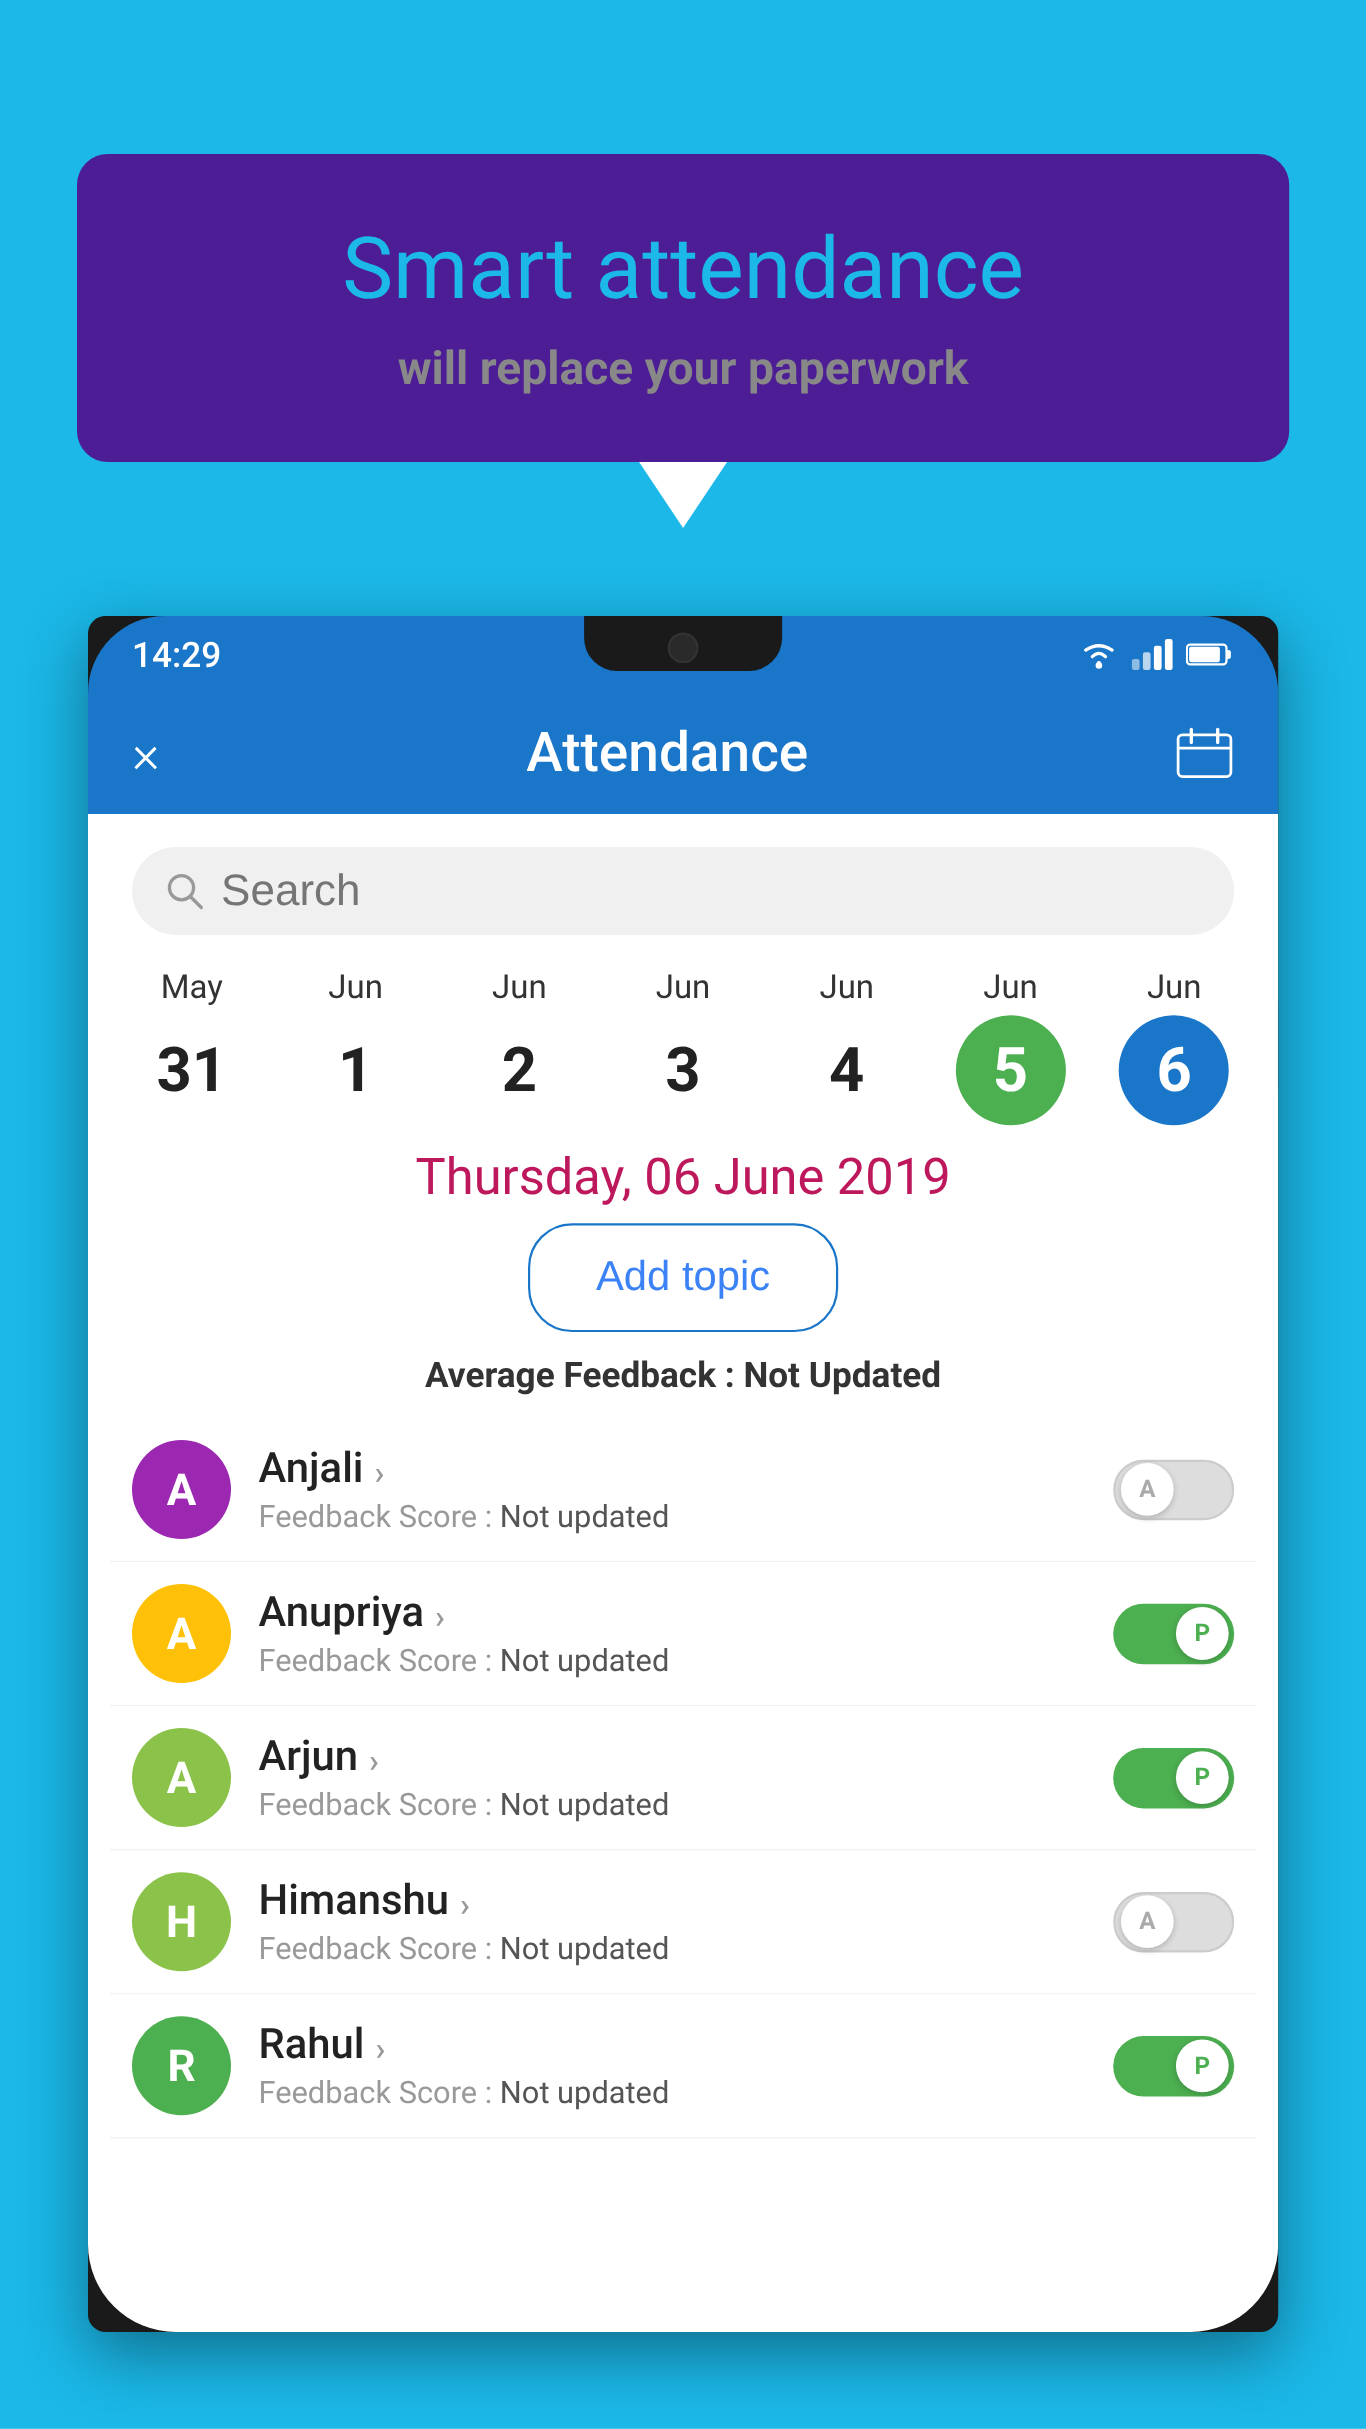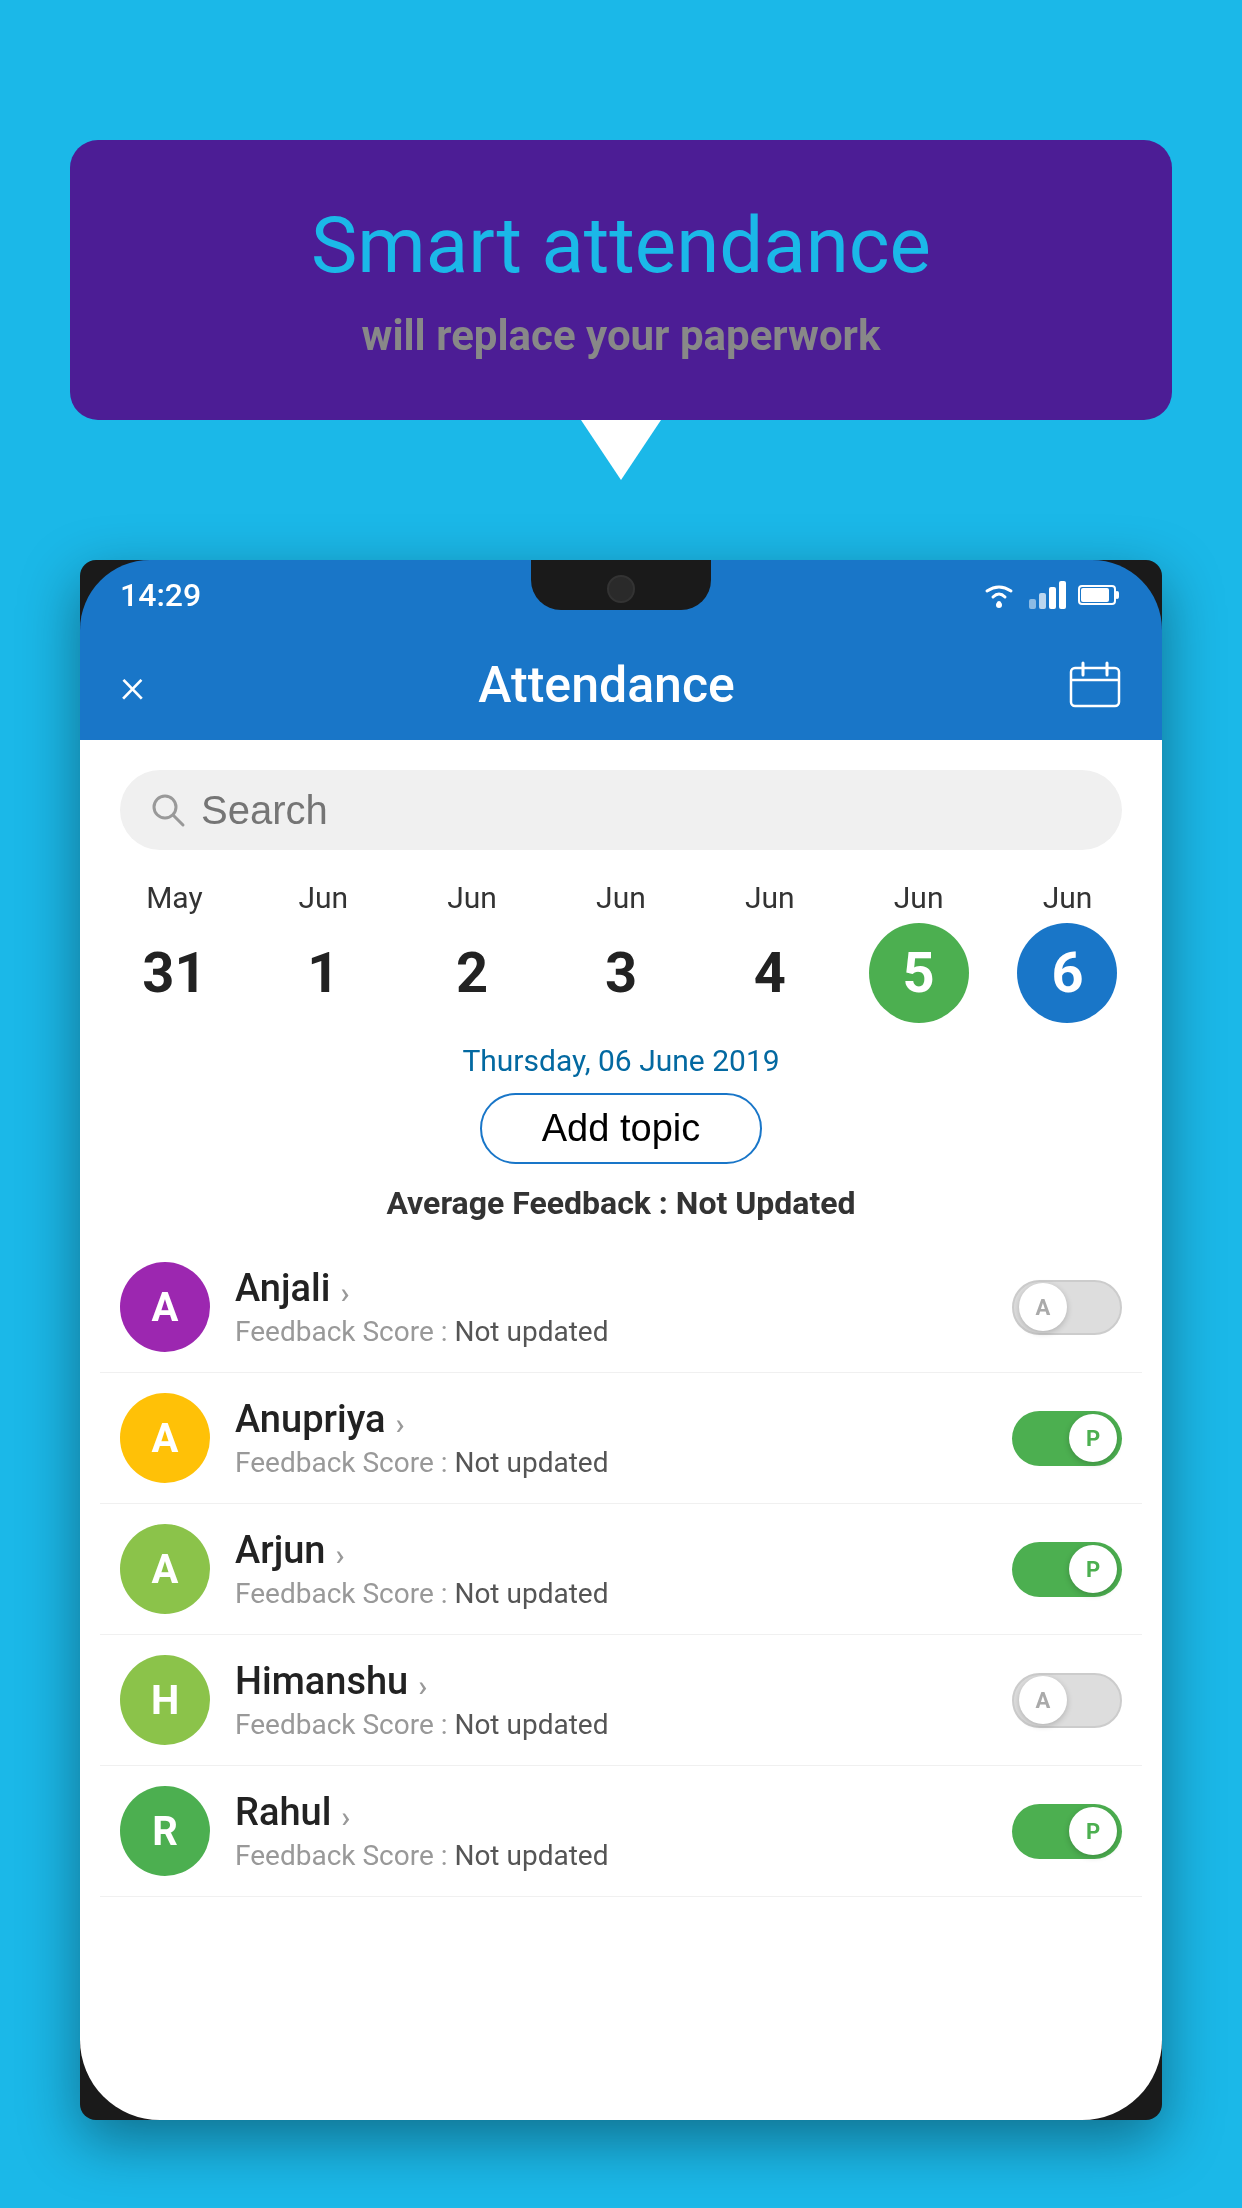"Thursday, 06 June 2019" .date-label { color: #0369a1 -> #be185d; font-size: 30px -> 46px }
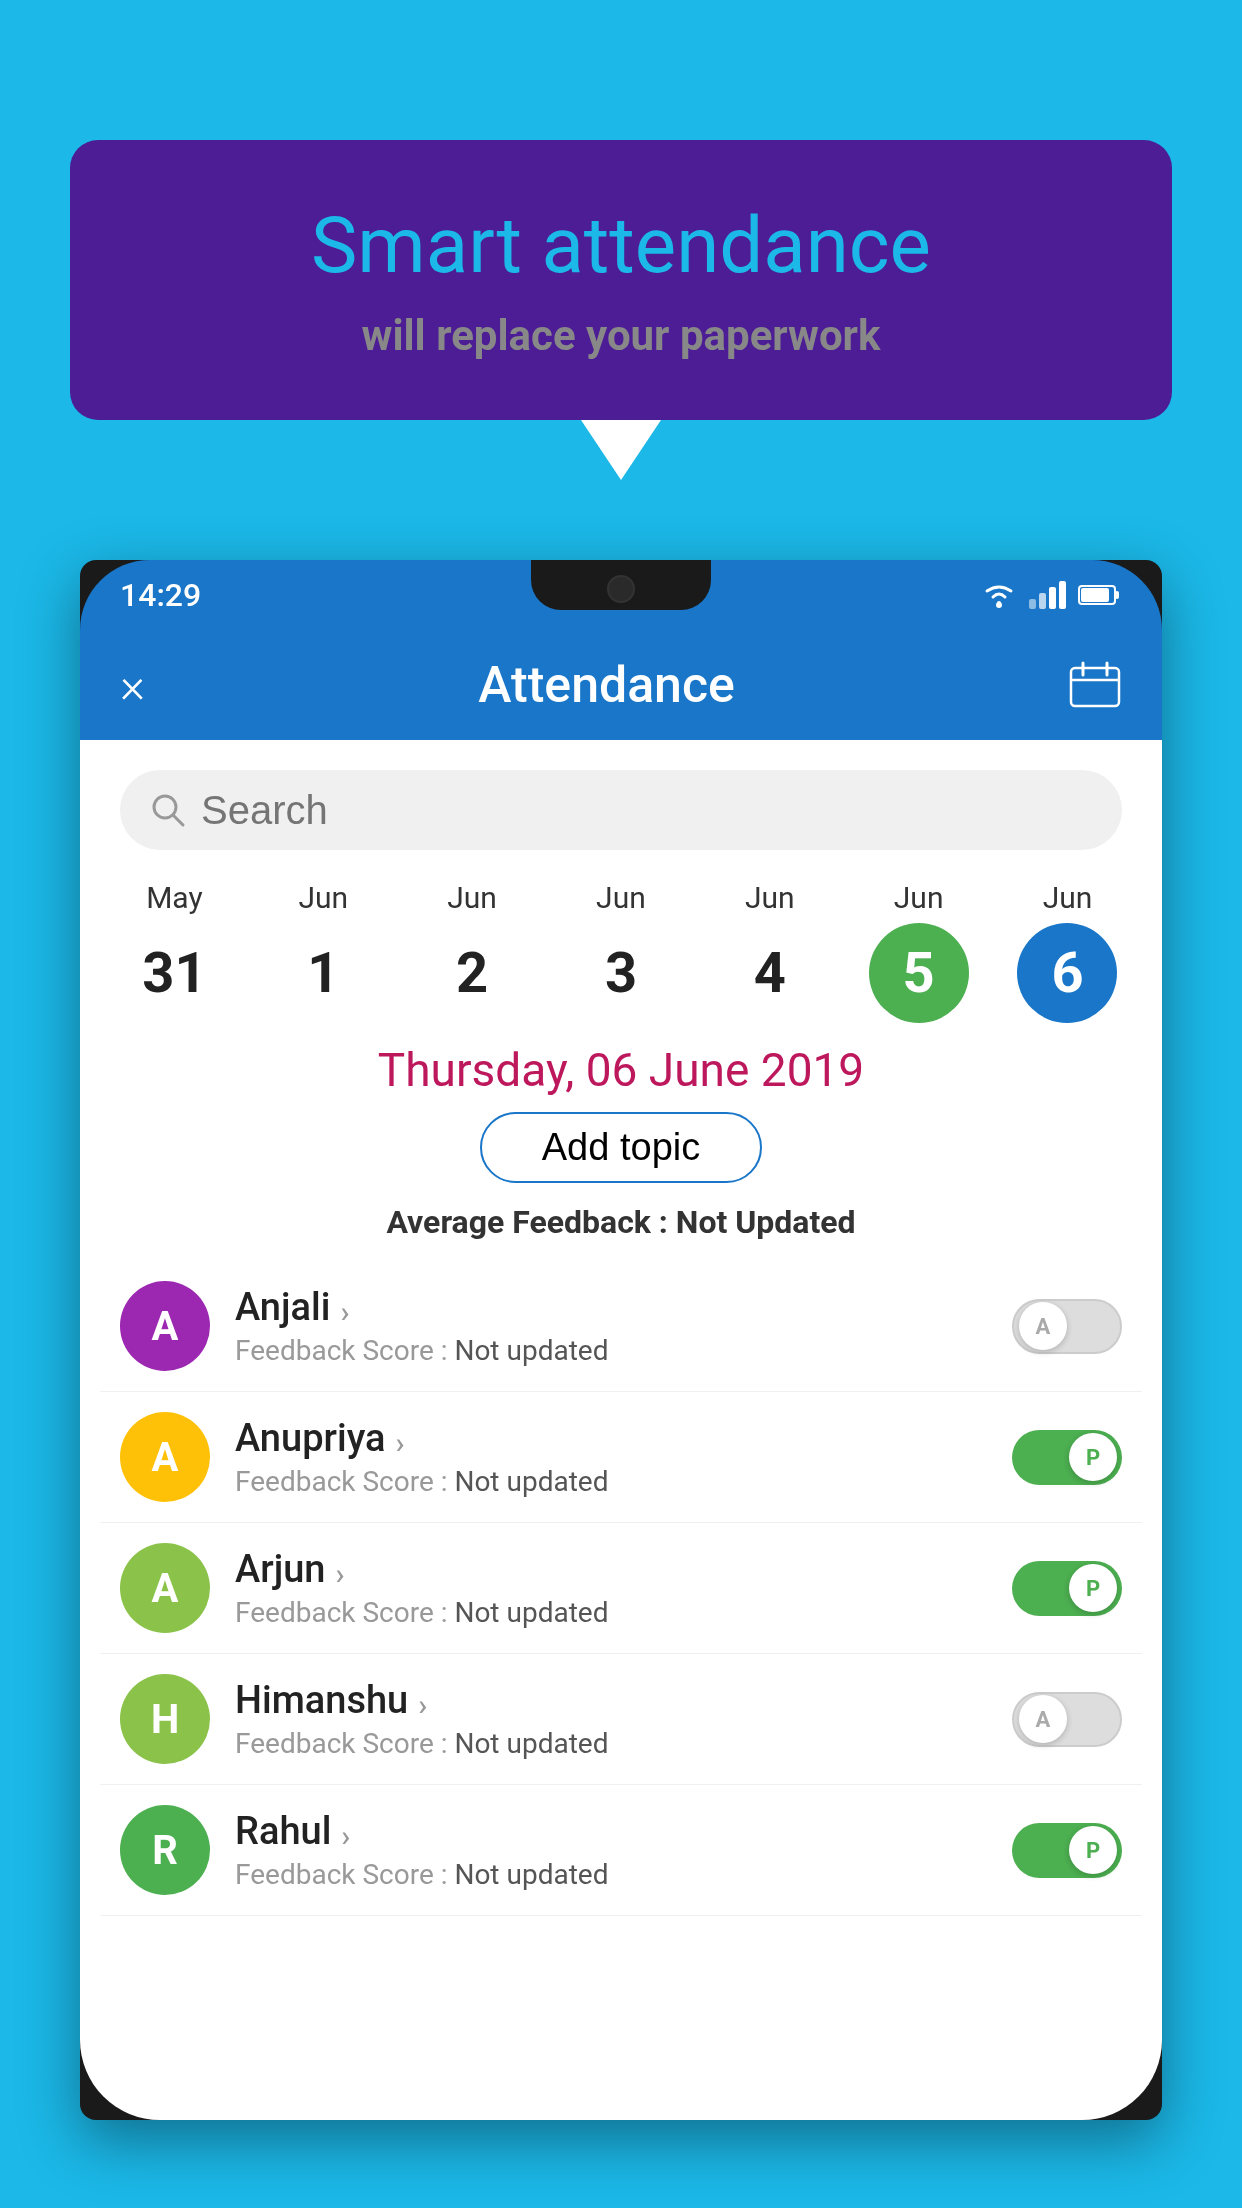"Add topic" .add-topic-btn { color: #000000 -> #3b82f6; padding: 12px 60px -> 26px 60px }
